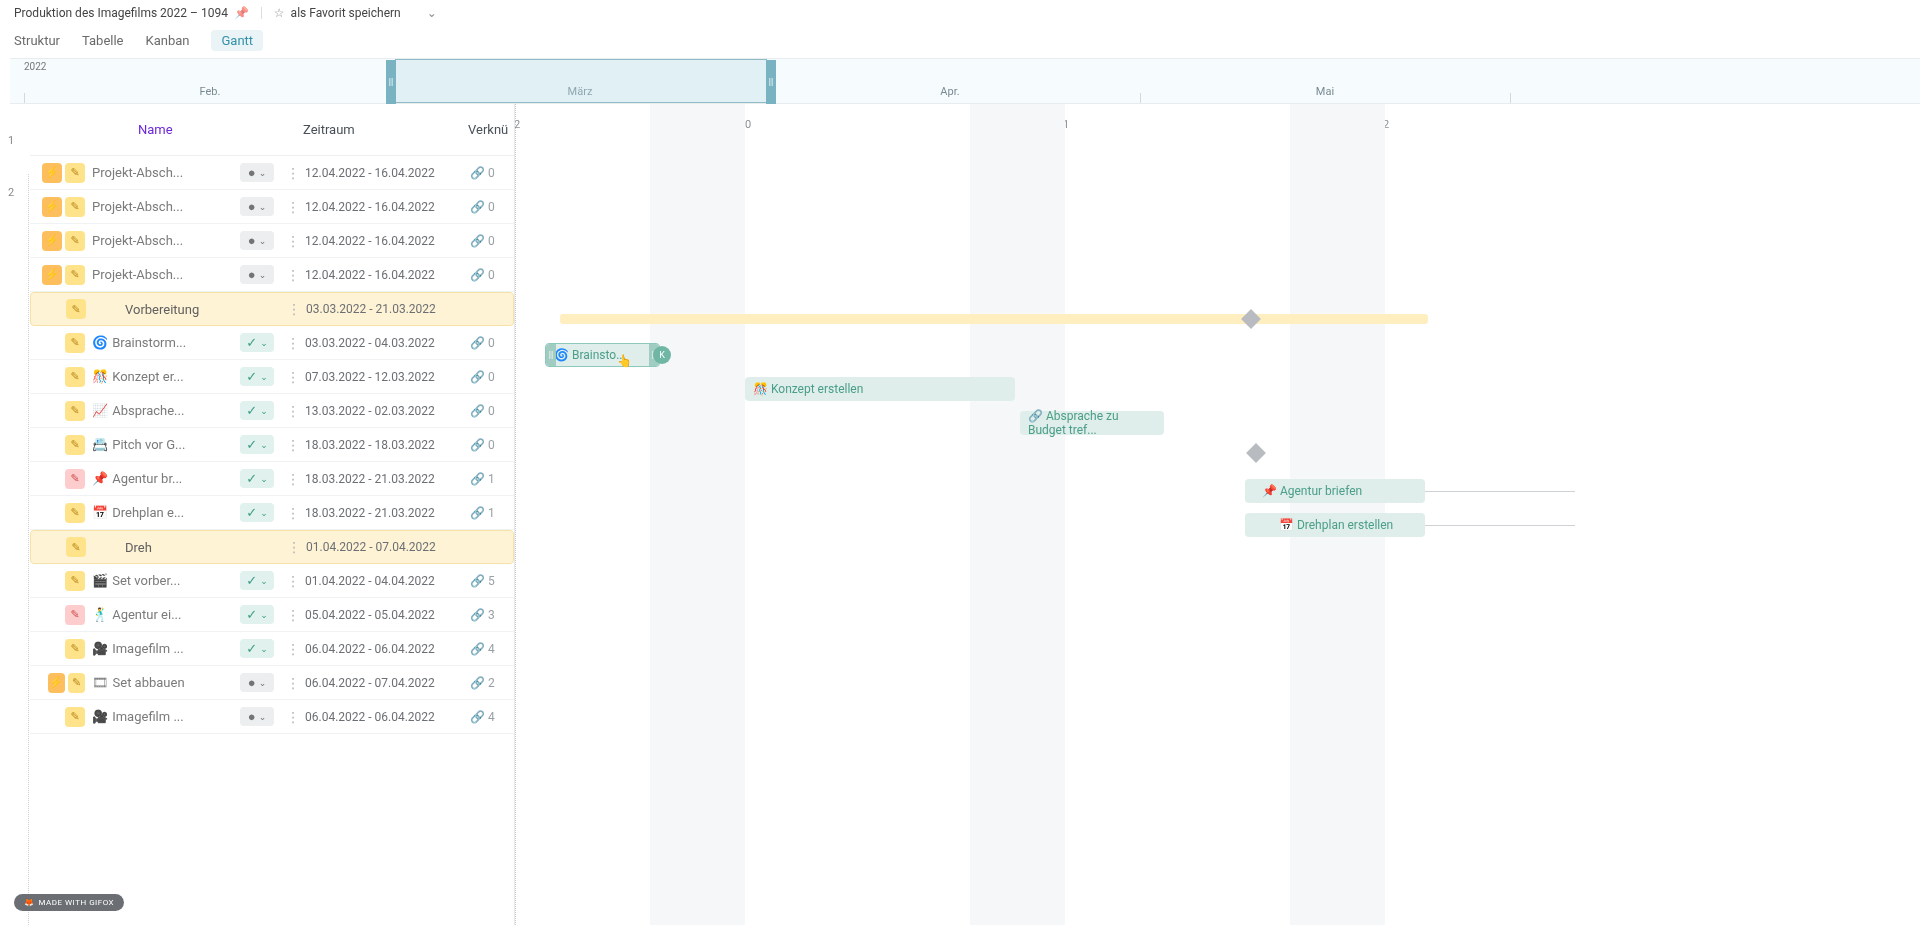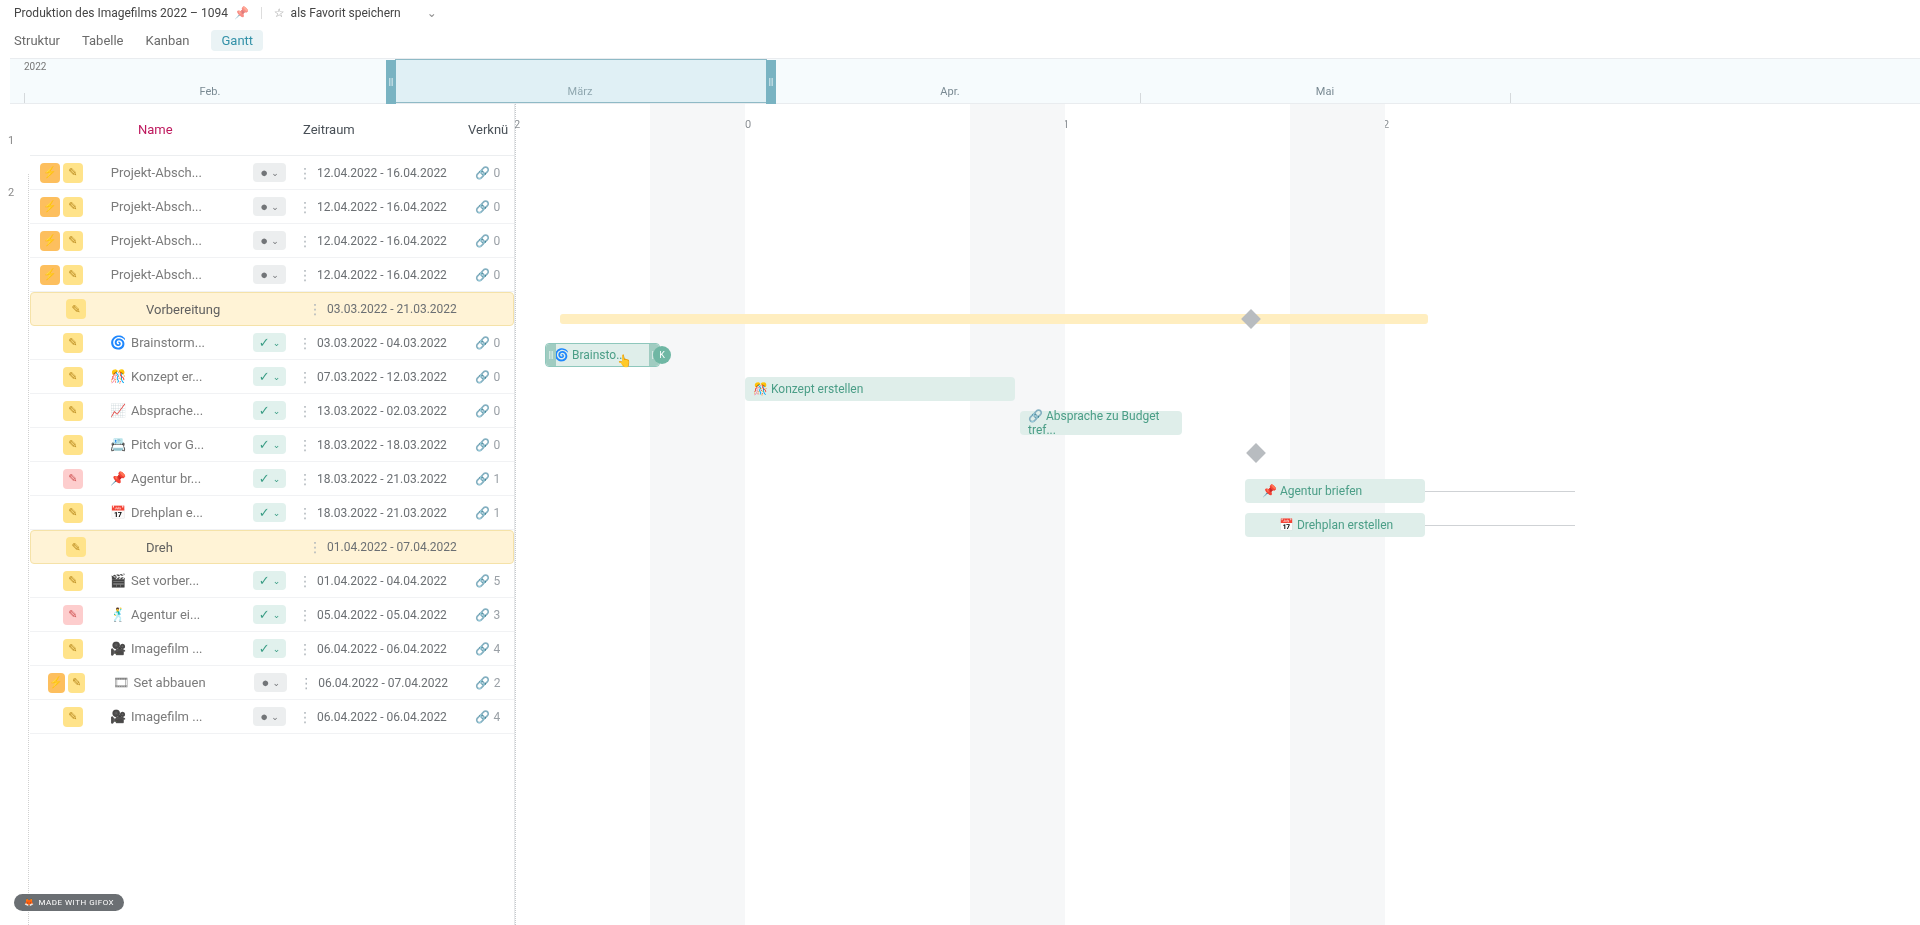"Name" .colhead .n { color: #be185d -> #6d28d9 }
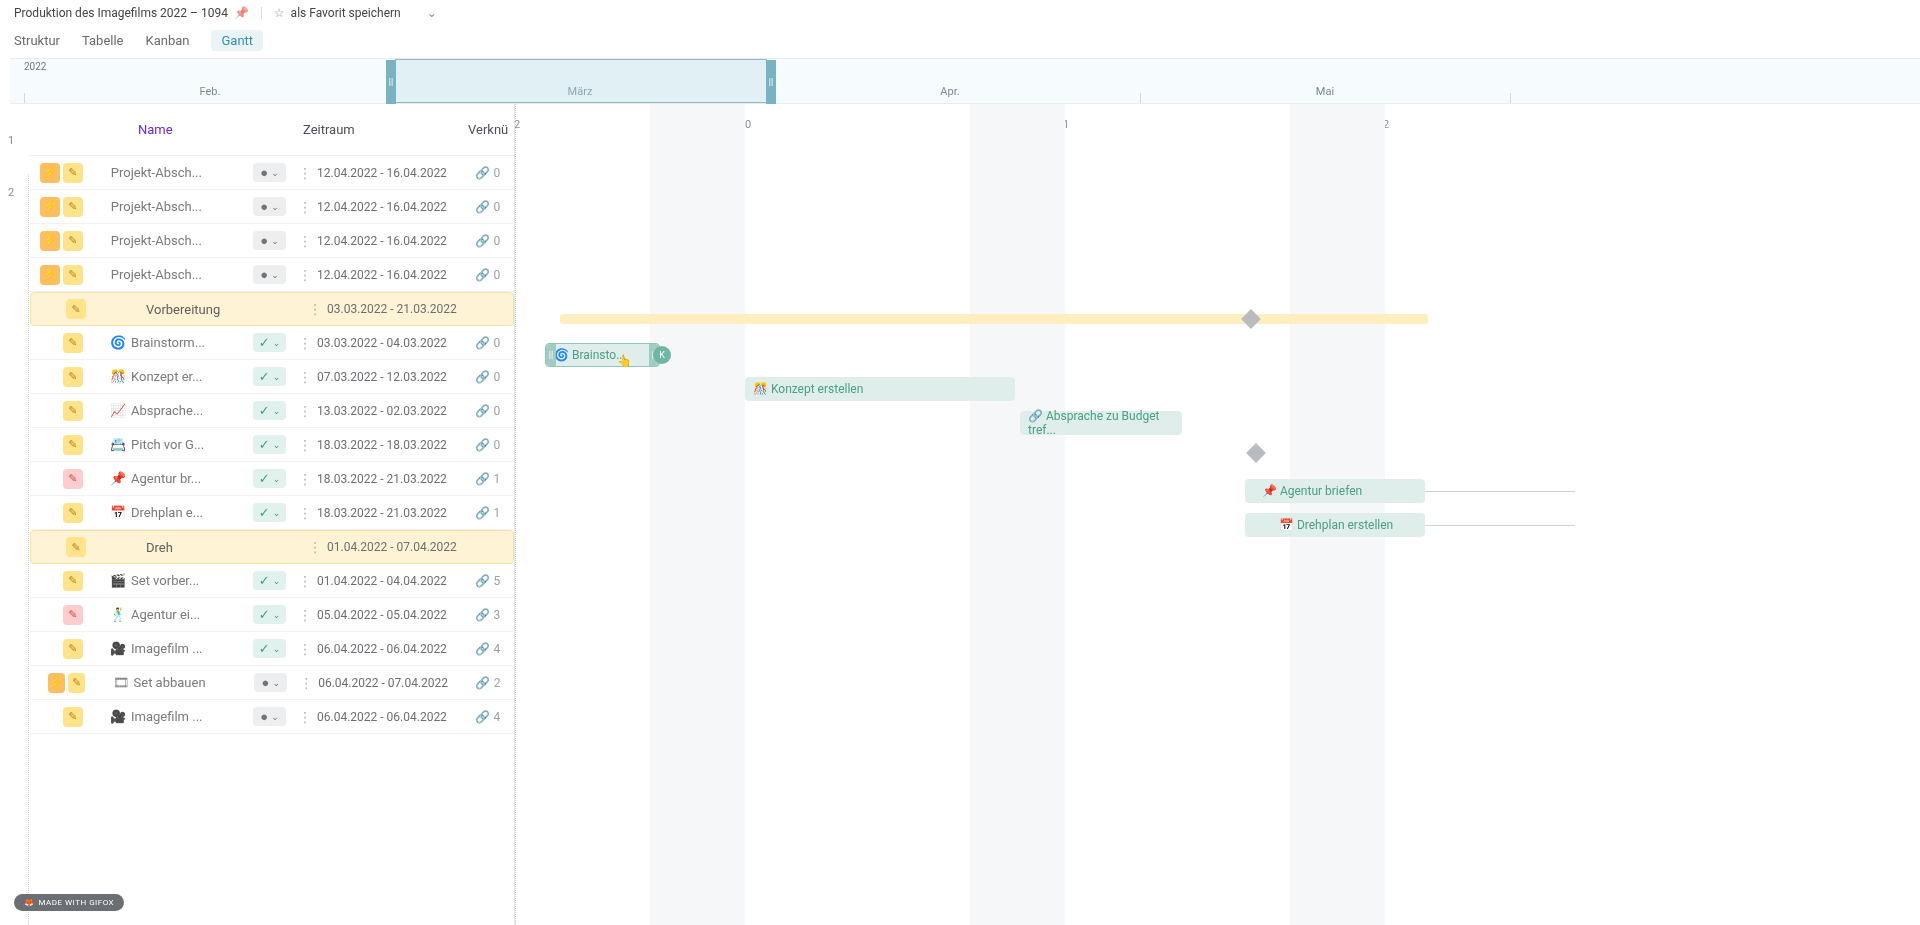"Projekt-Absch..." .name-cell { margin-left: 21px -> none }
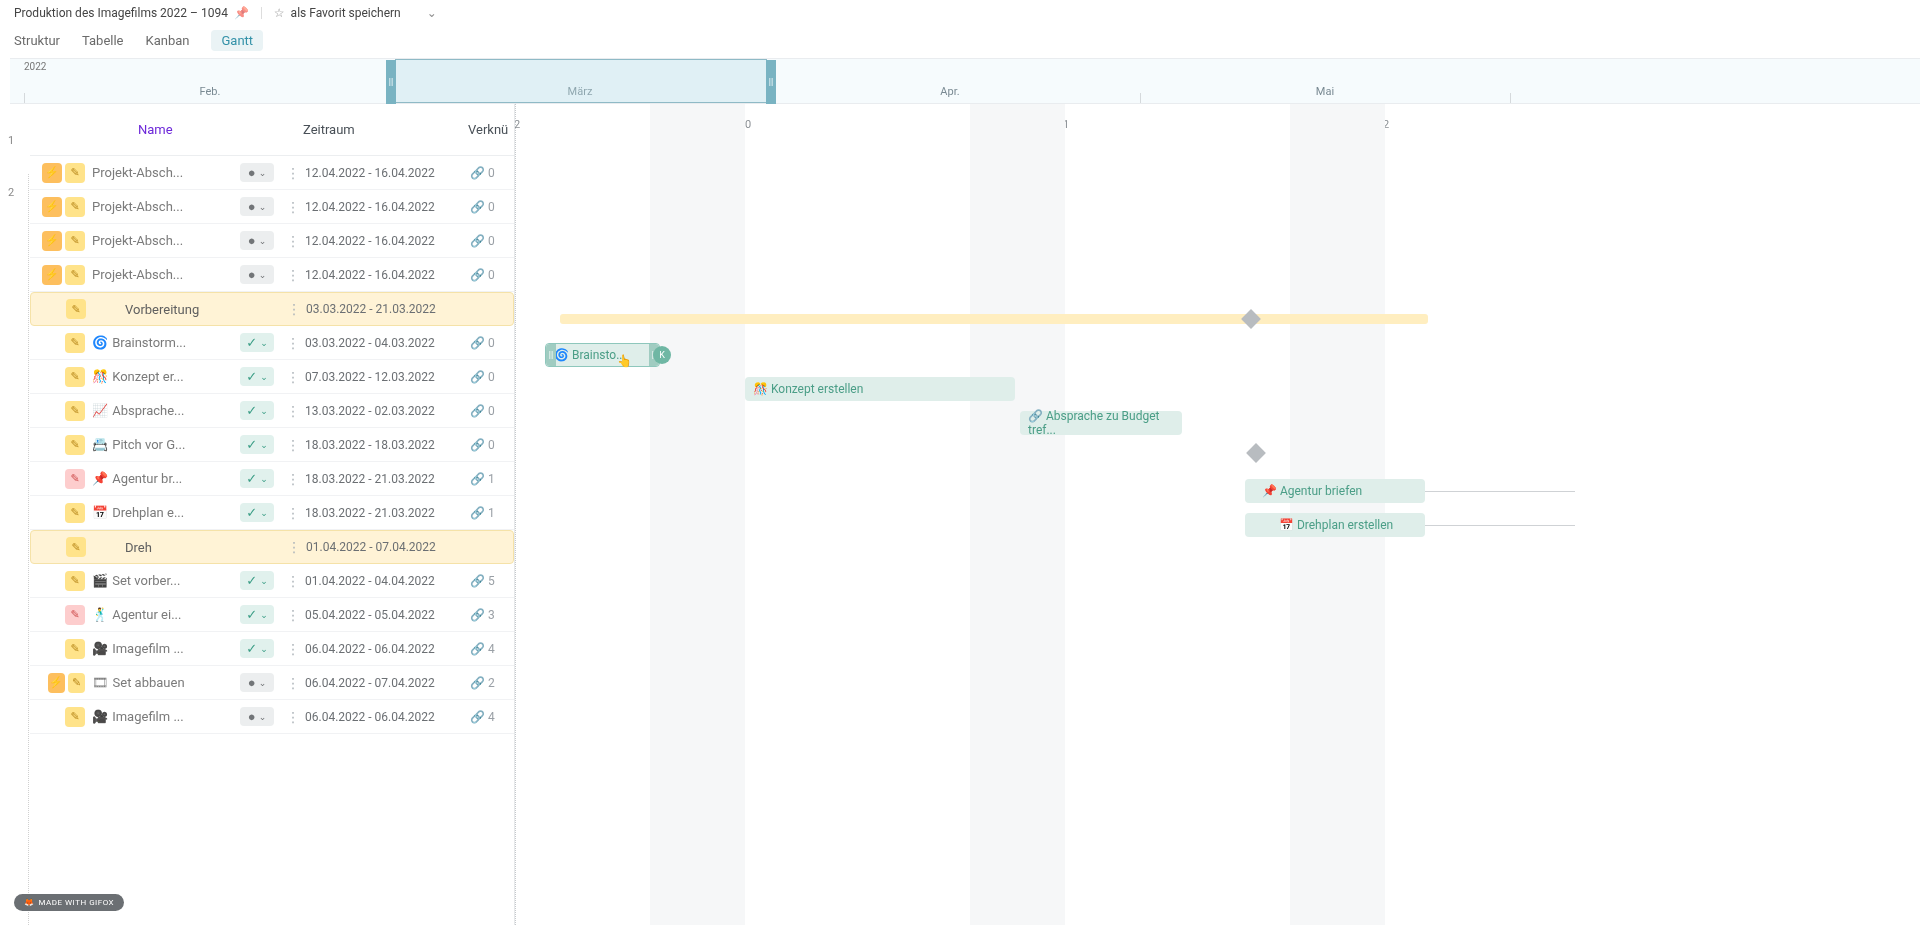"🔗 Absprache zu Budget tref..." div.bar { width: 162px -> 144px }
